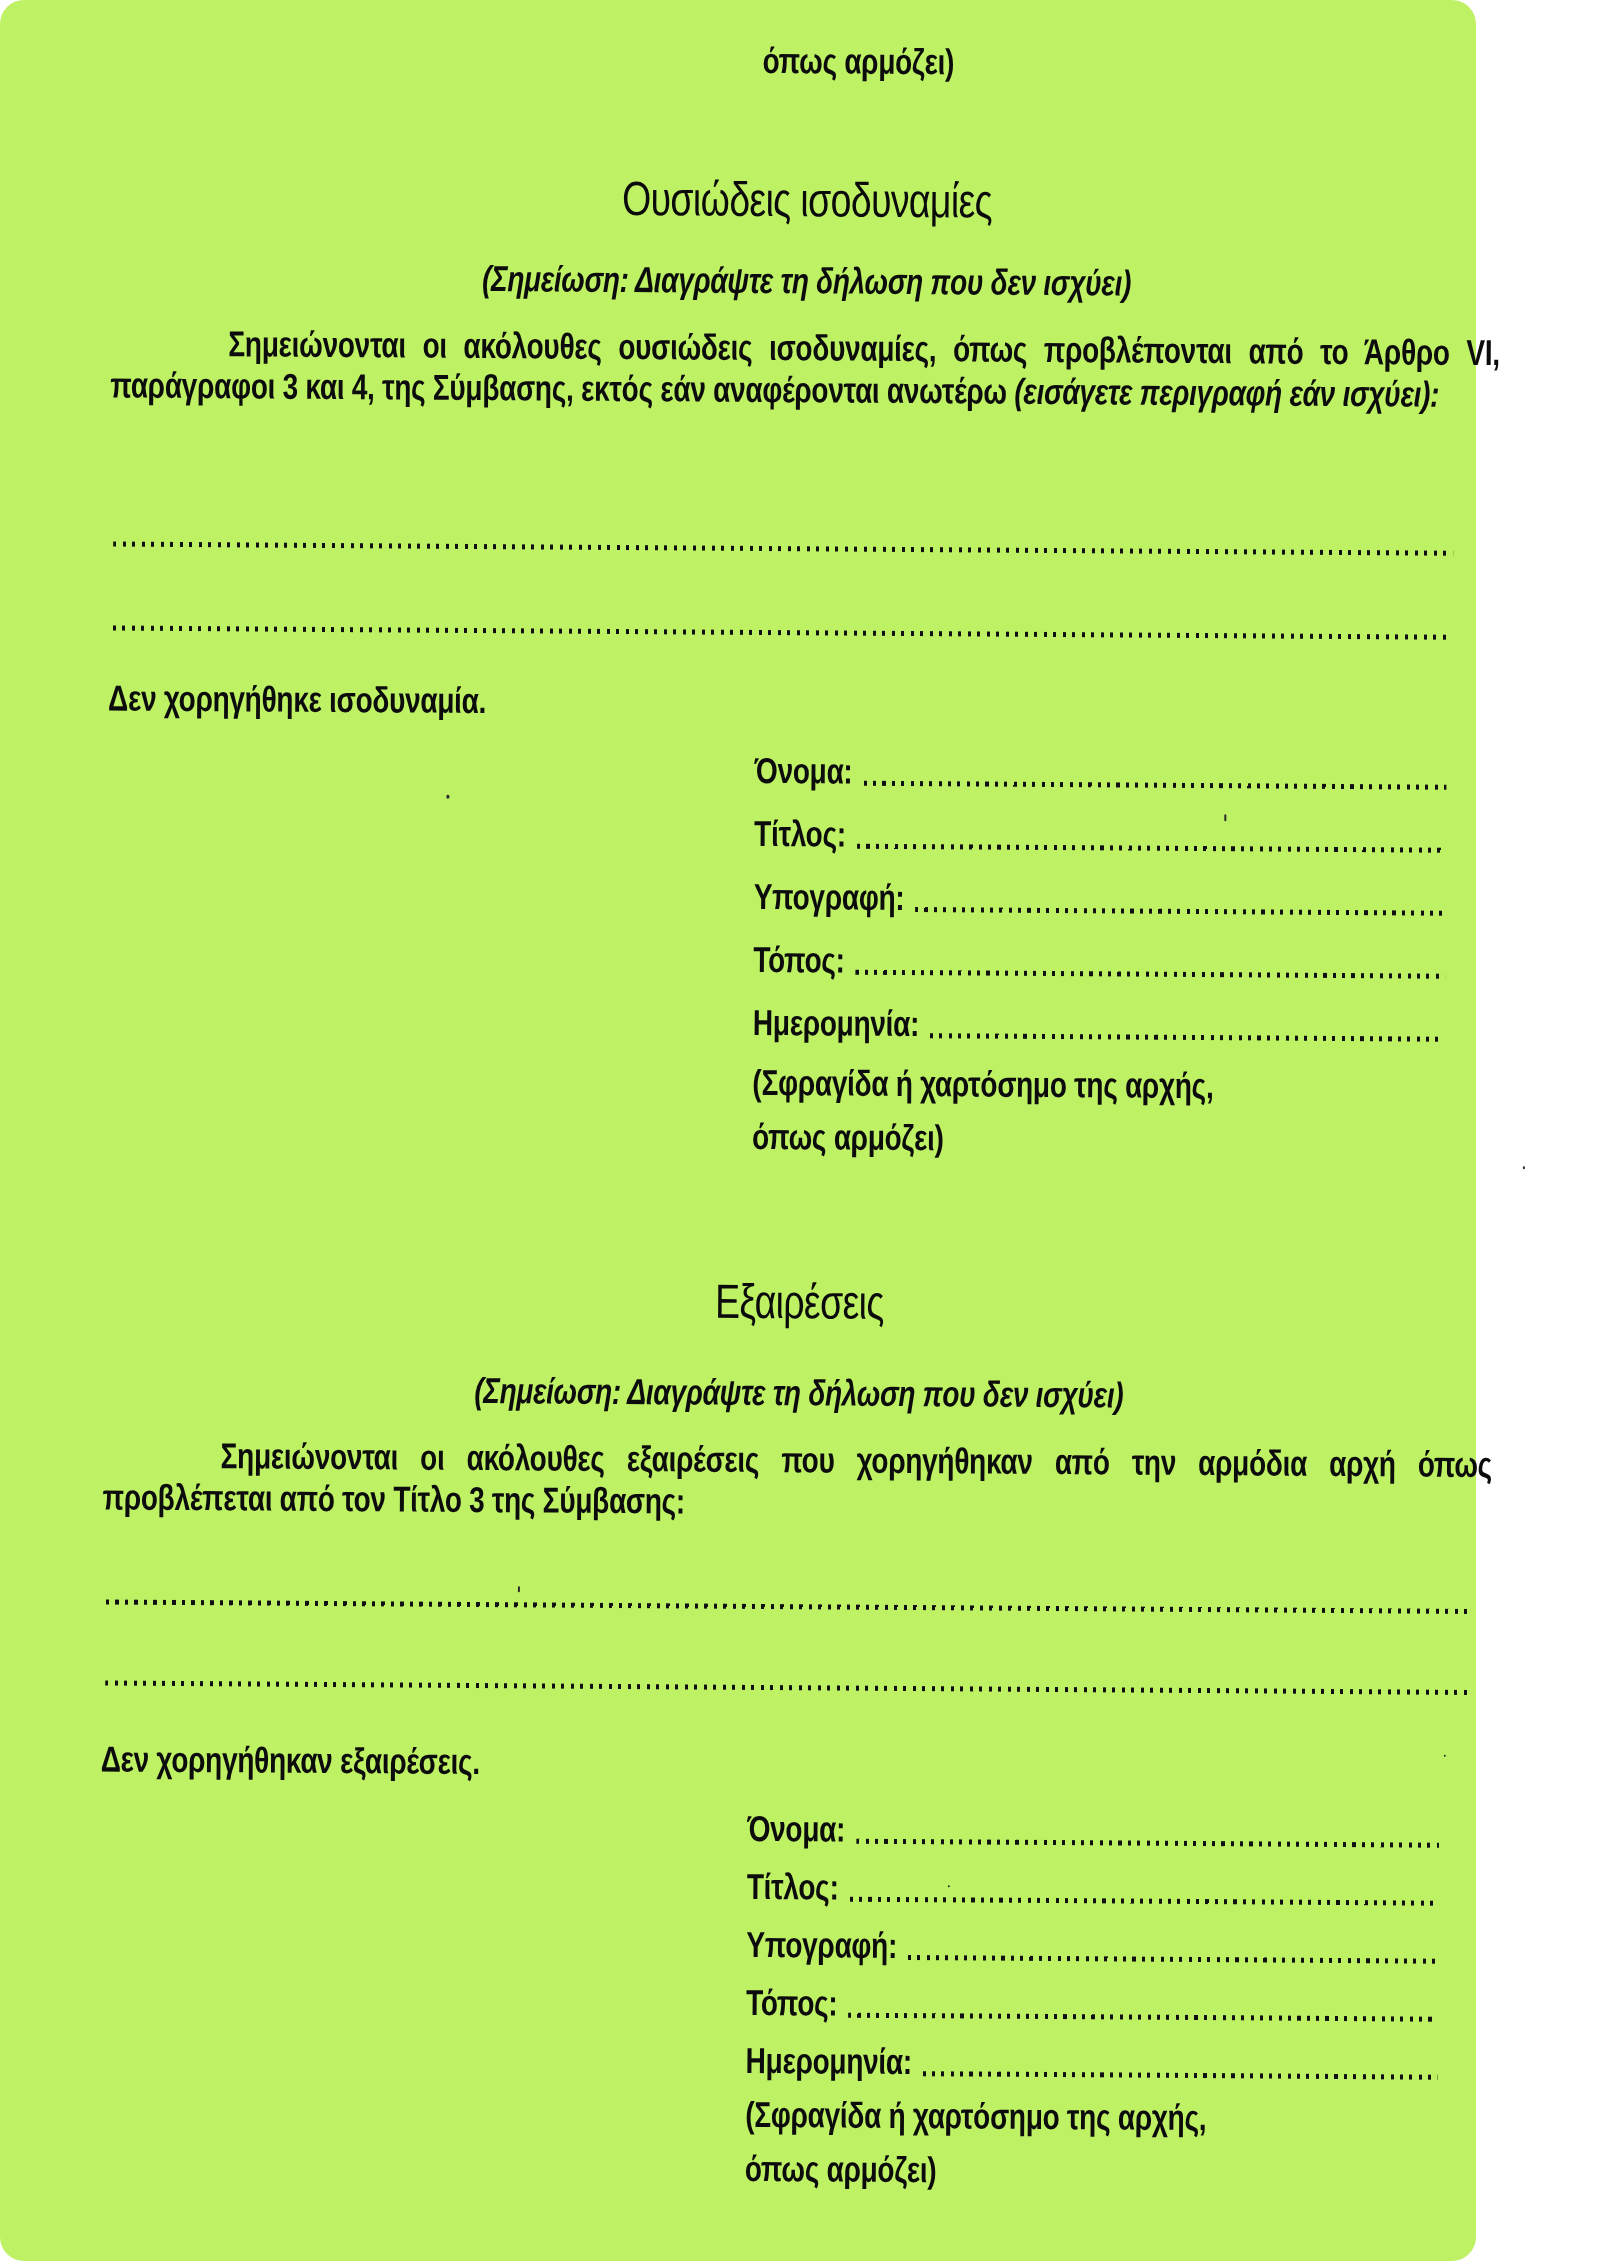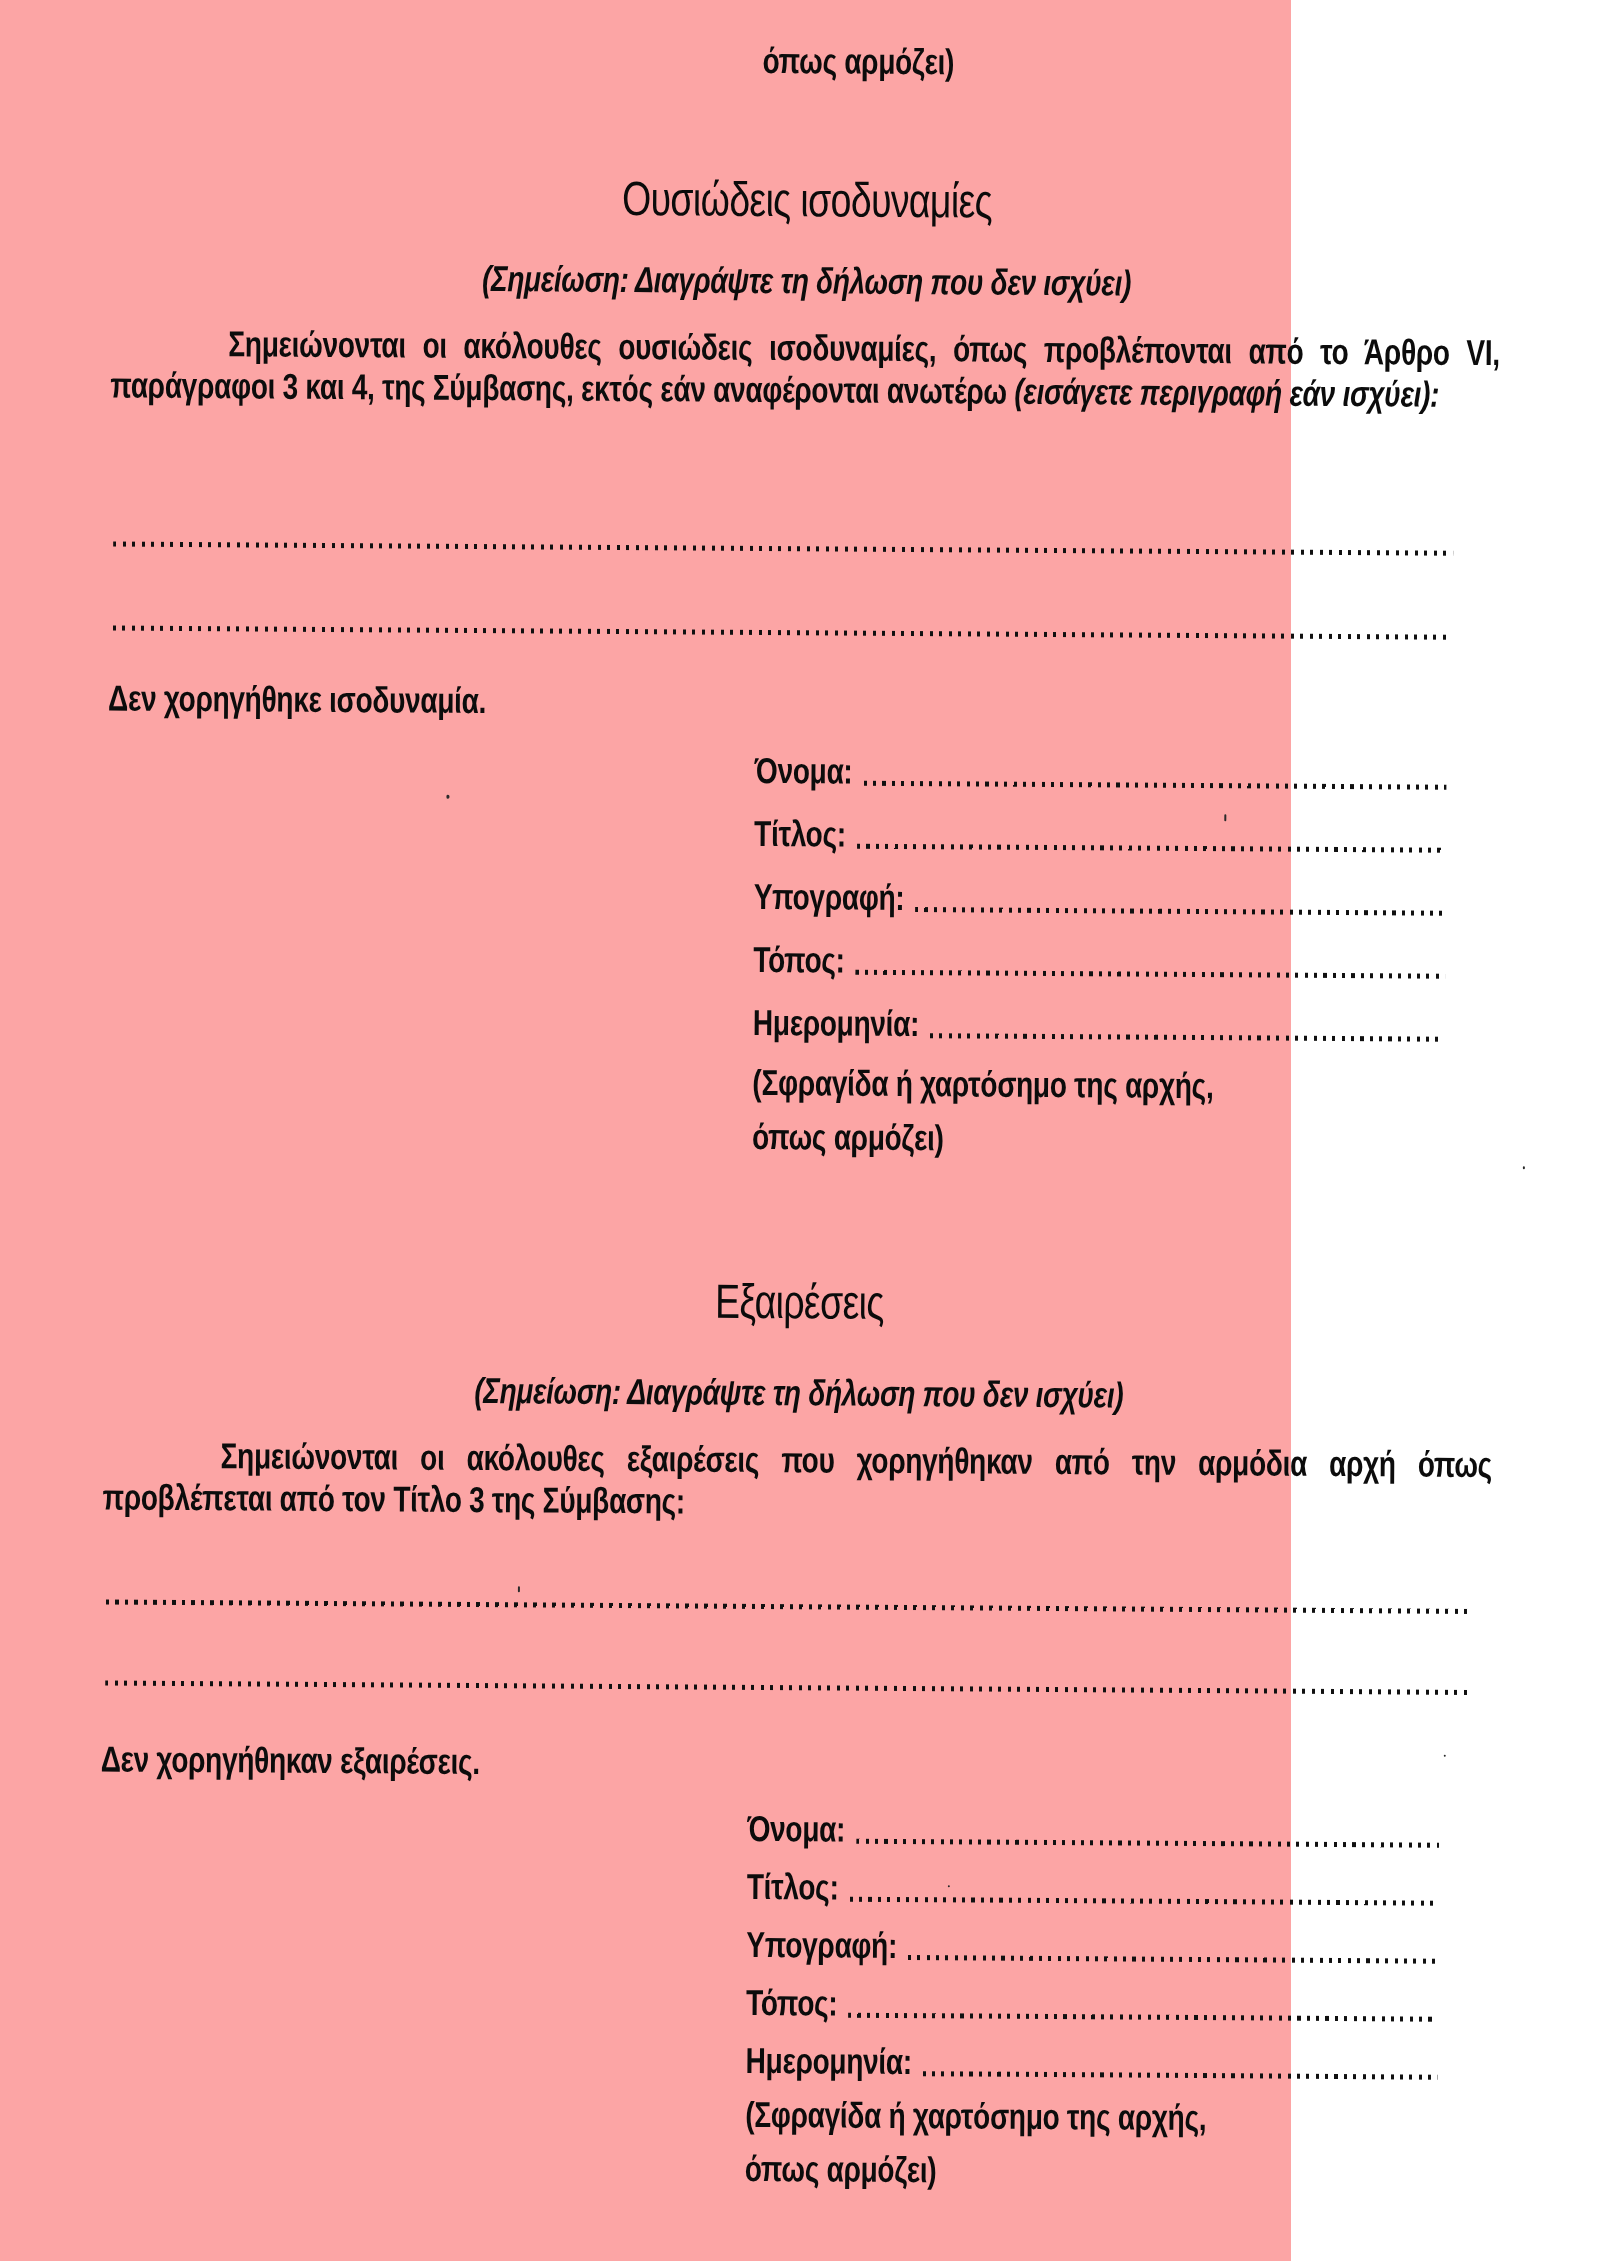"όπως αρμόζει)" .page { background: #fca5a5 -> #bef264; border-radius: none -> 24px; width: 1291px -> 1476px }
